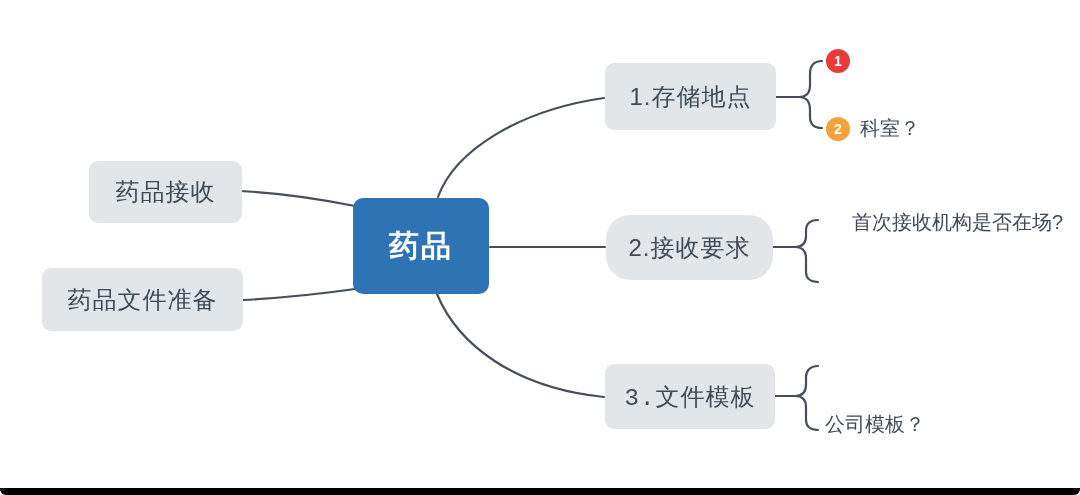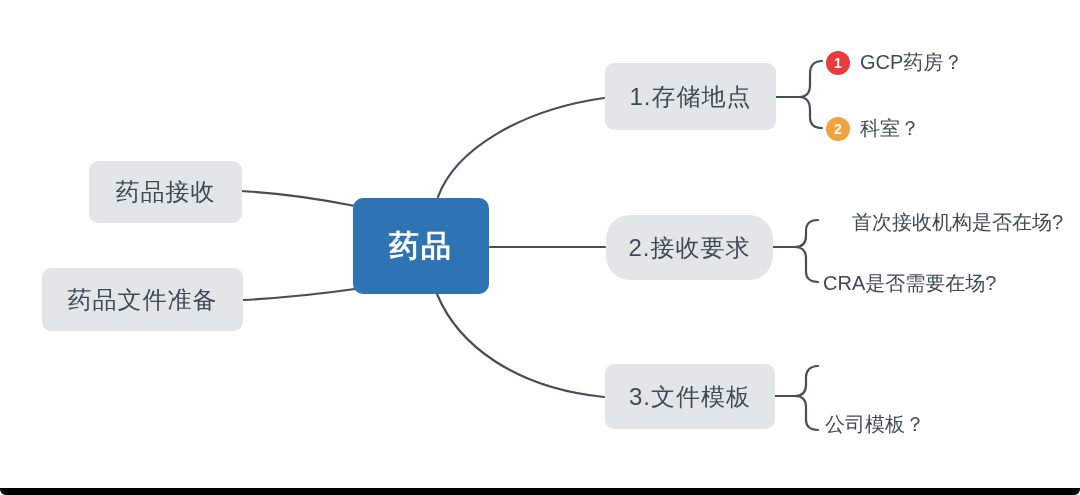"GCP药房？" span { html: <span>GCP药房？</span> -> none }
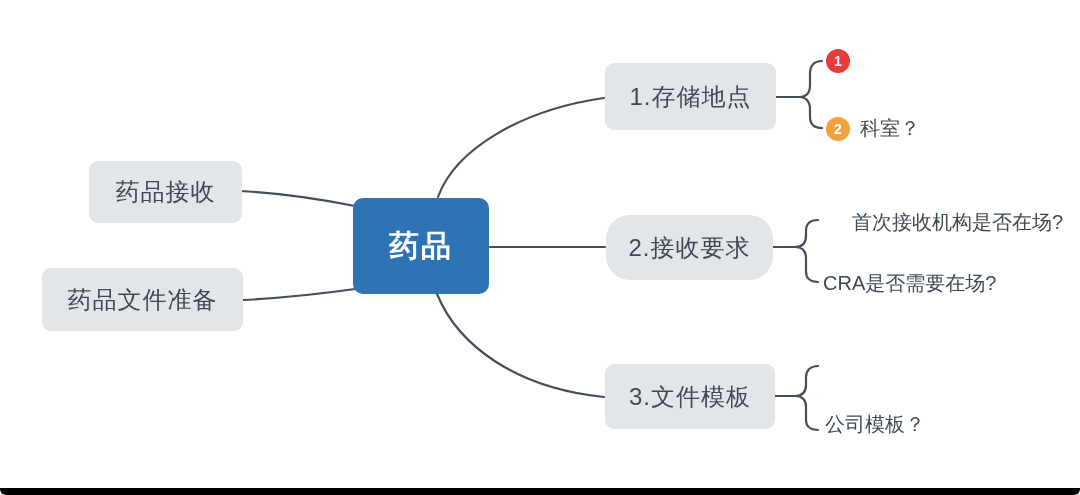"CRA是否需要在场?" div.leaf { html: <div> <span>CRA是否需要在场?</span> </div> -> none }
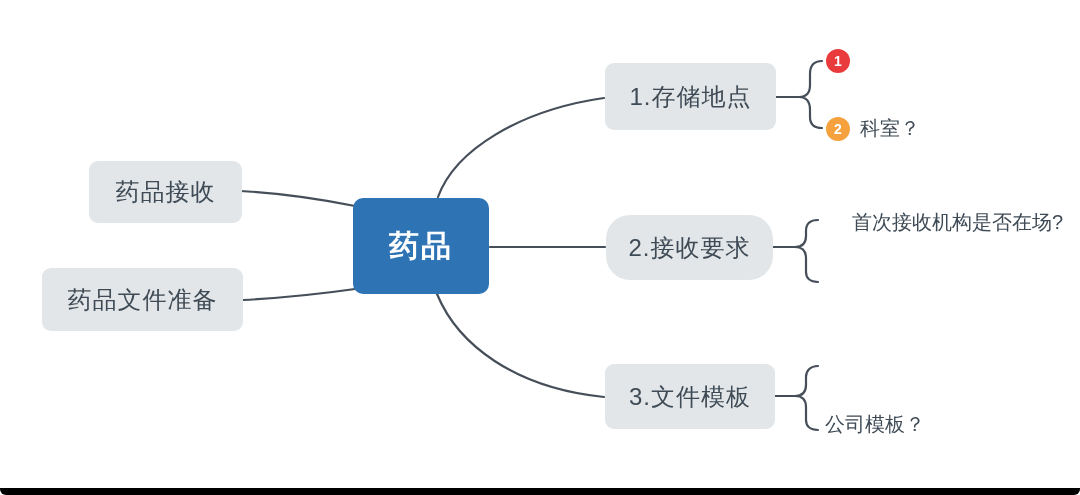"3.文件模板" div.node { font-family: none -> Liberation Mono, monospace }
